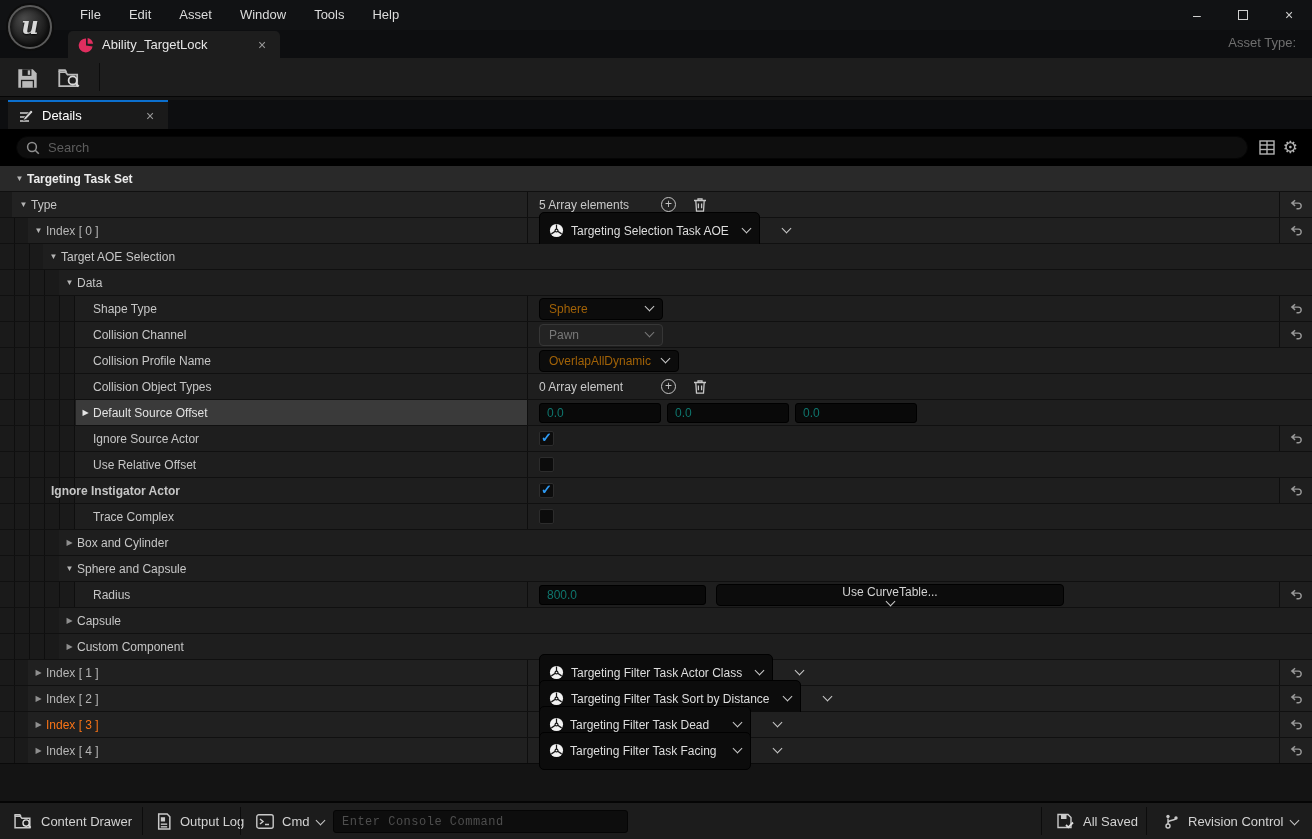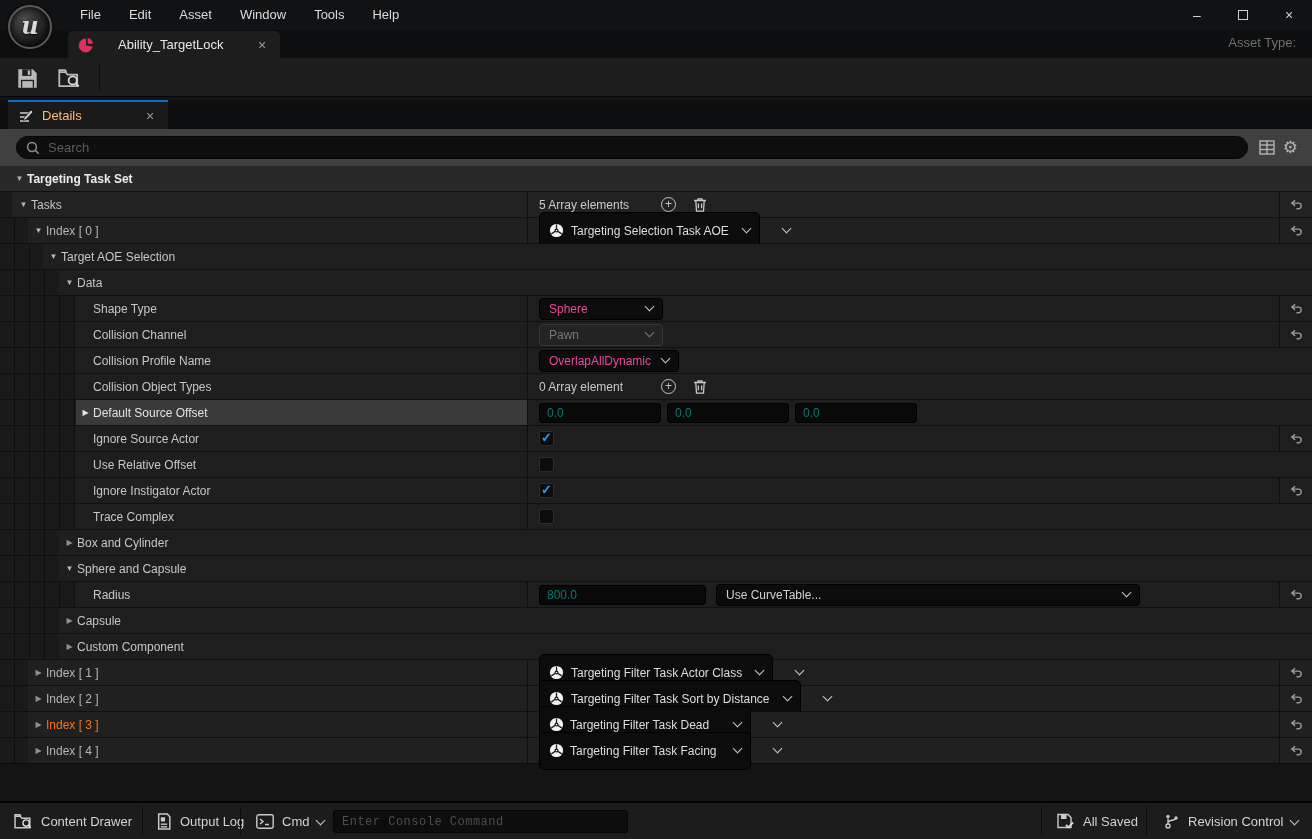"Ability_TargetLock" .doc-tab { gap: 24px -> 8px }
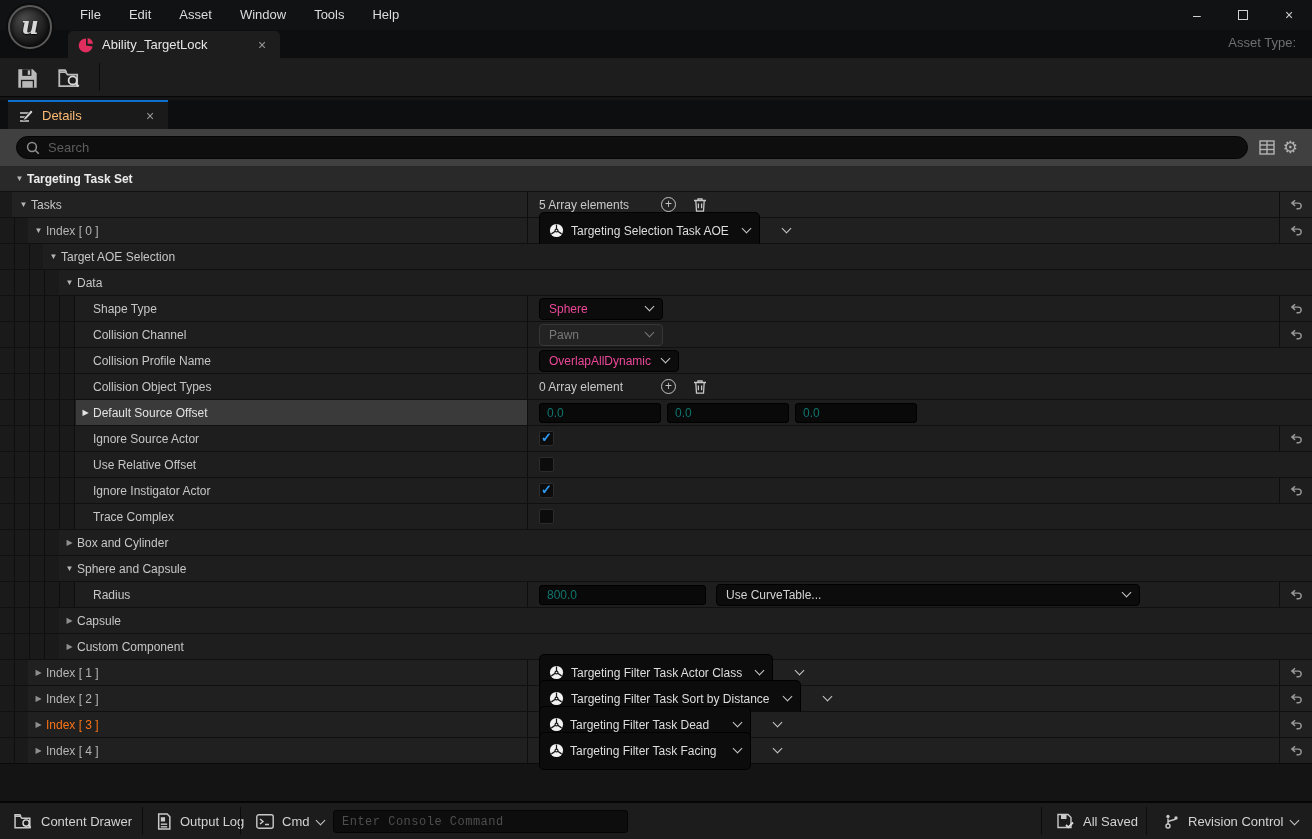"Details" .details-tab .t { color: #fdba74 -> #ffffff }
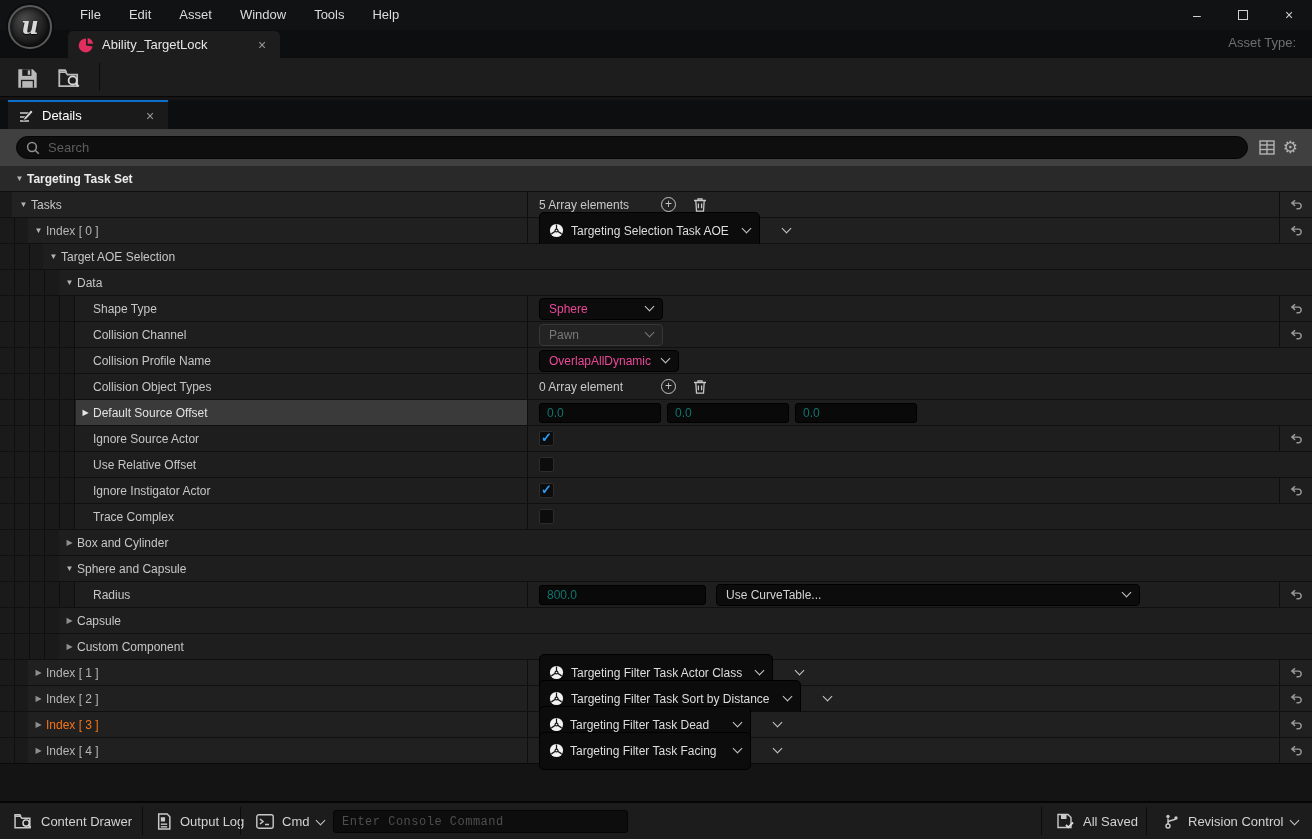"Search" .search-row { background: #404040 -> #000000 }
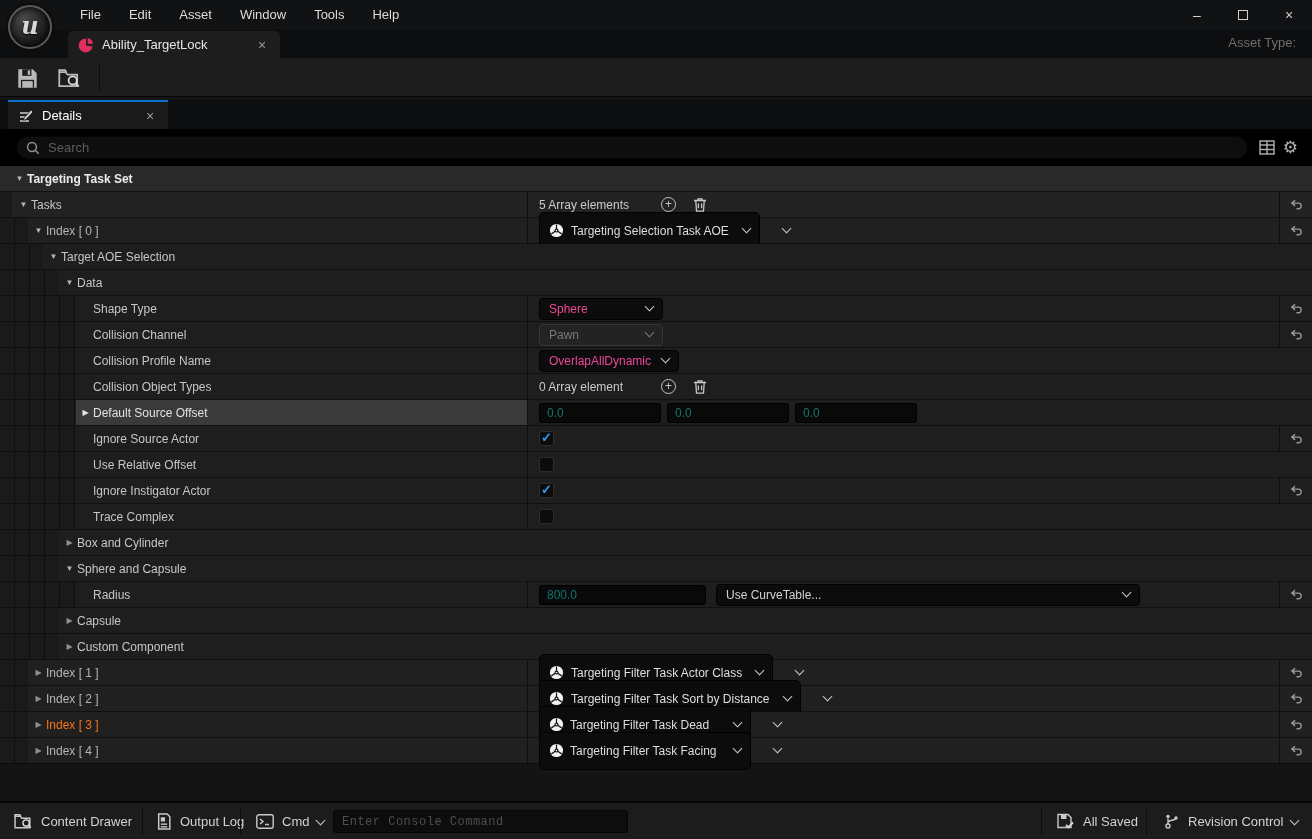"Tasks" span.lbl { text: Tasks -> Type }
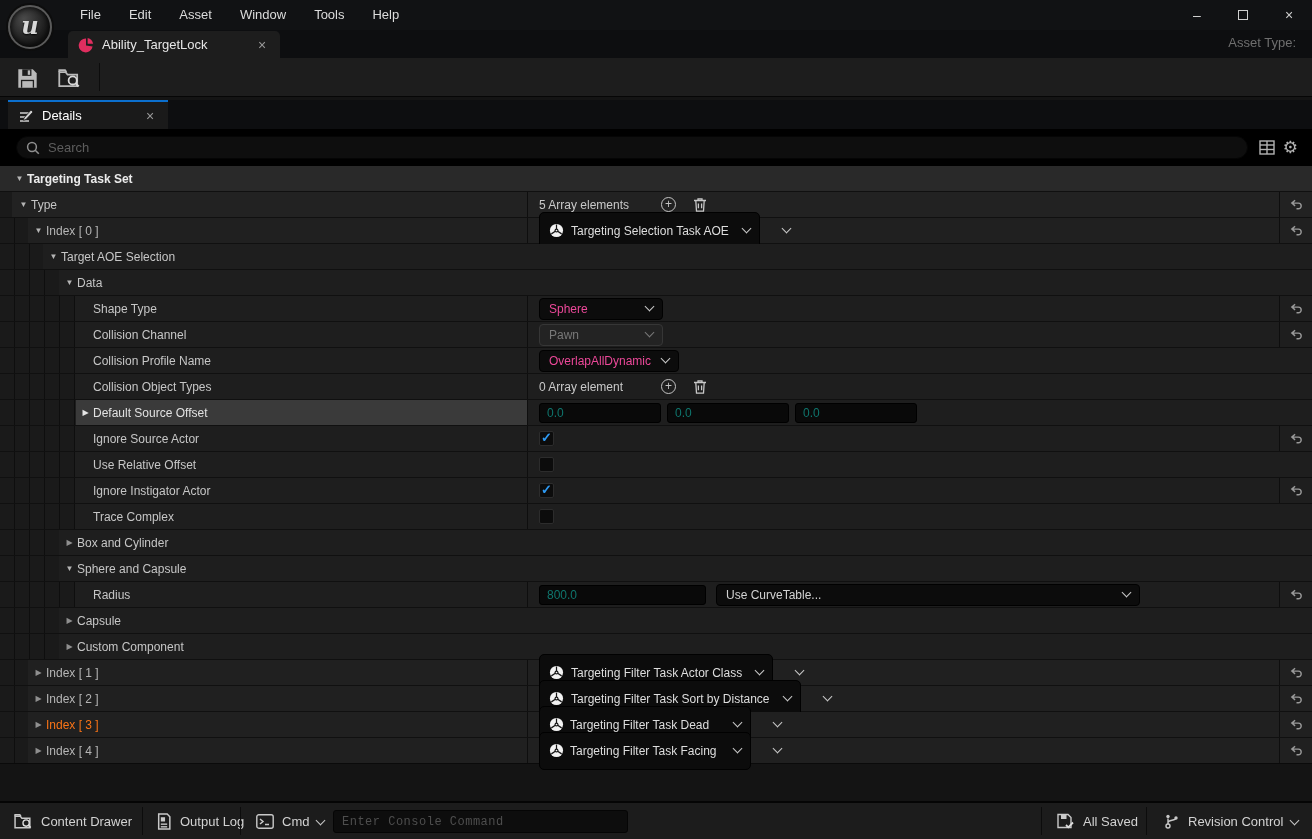"Sphere" .ddl { color: #ec4899 -> #a16207 }
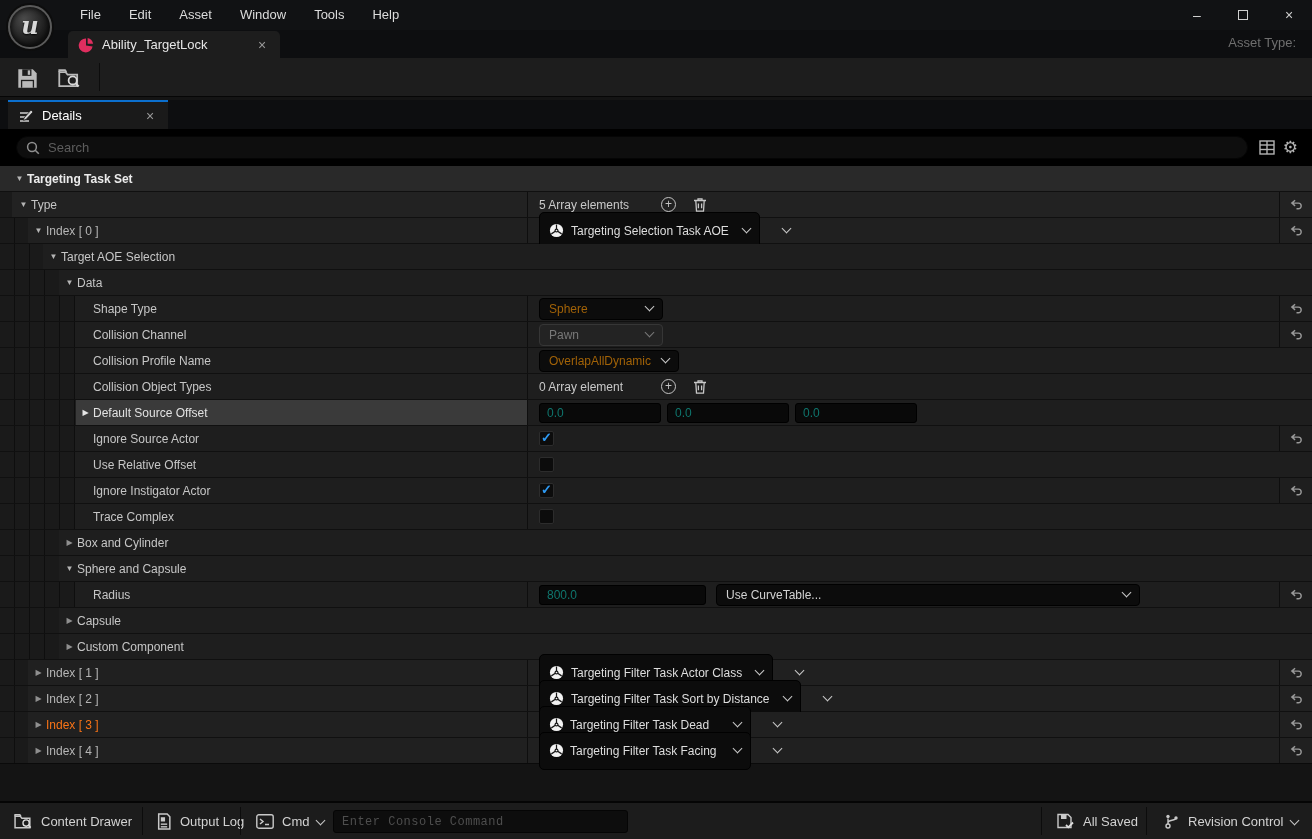"Ignore Instigator Actor" div.r { font-weight: none -> bold; padding-left: 78px -> 36px }
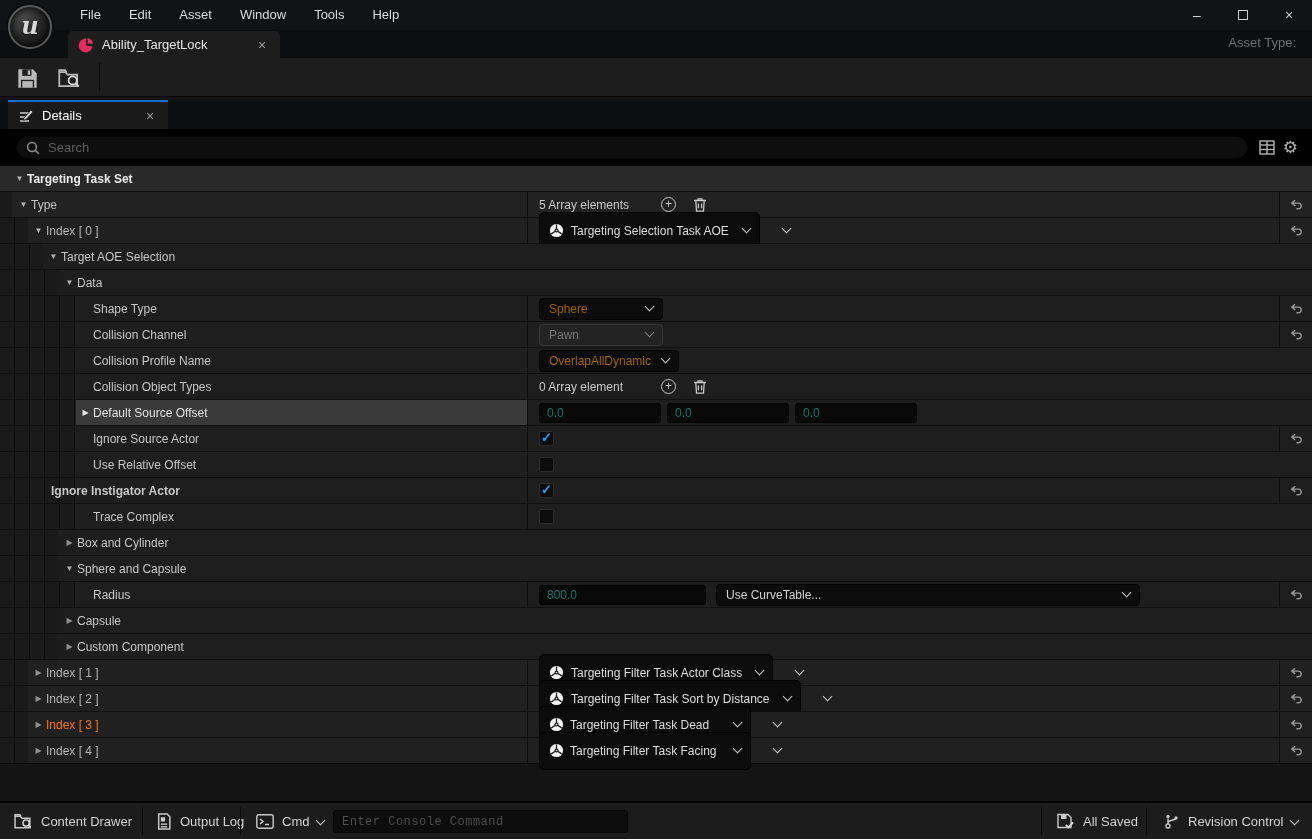"Use CurveTable..." .ddl.curve { flex-direction: none -> column; width: 424px -> 348px }
